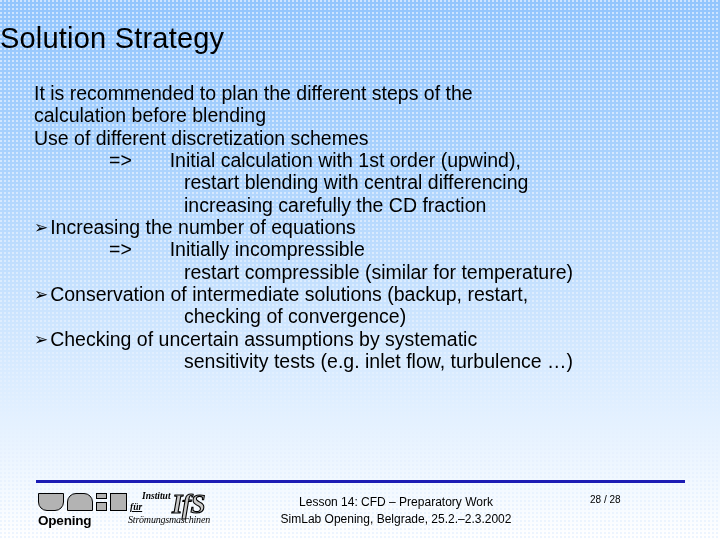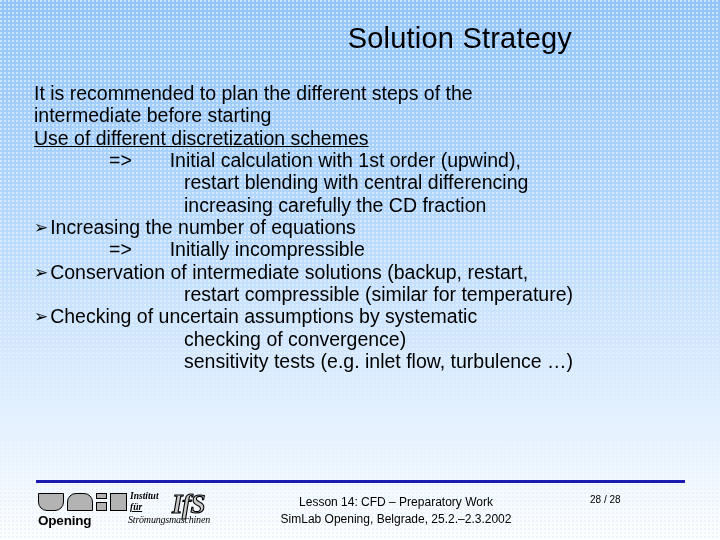"Solution Strategy" .title { text-align: right -> left }
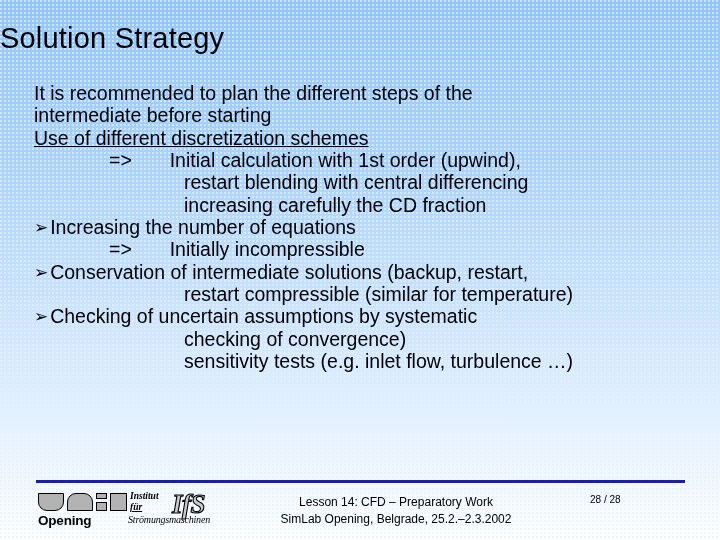"intermediate before starting" span { text: intermediate before starting -> calculation before blending }
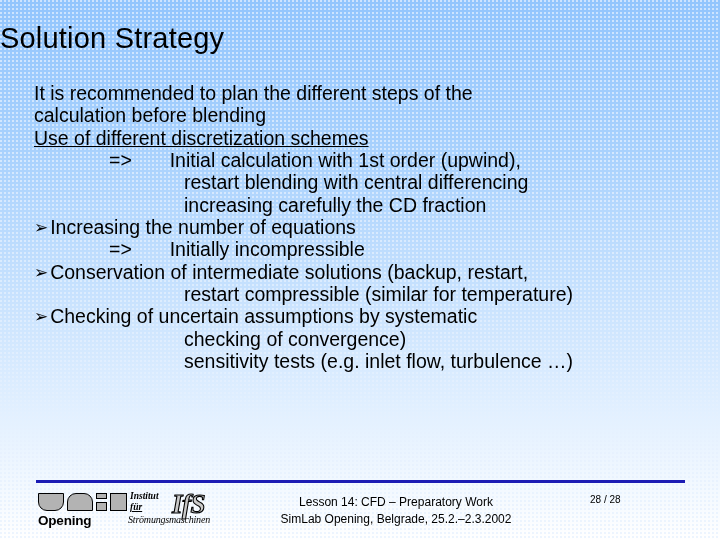"Use of different discretization schemes" div.line { text-decoration: underline -> none }
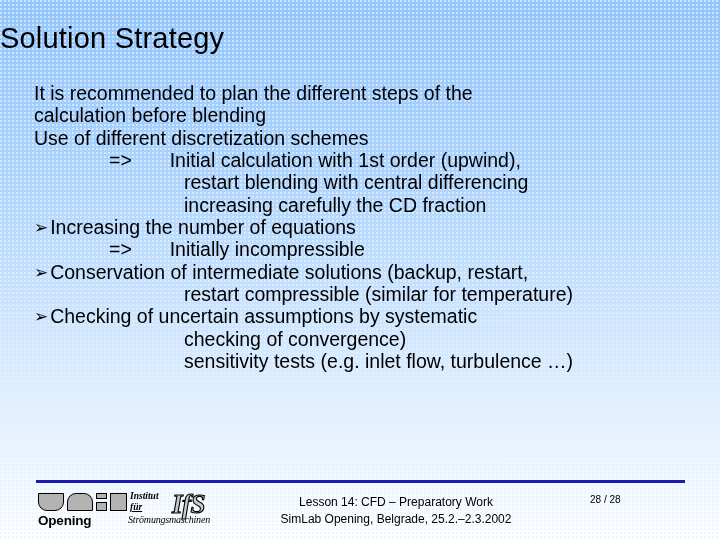"➢Conservation of intermediate solutions" div.line { order: before "restart compressible (similar for" -> after "restart compressible (similar for" }
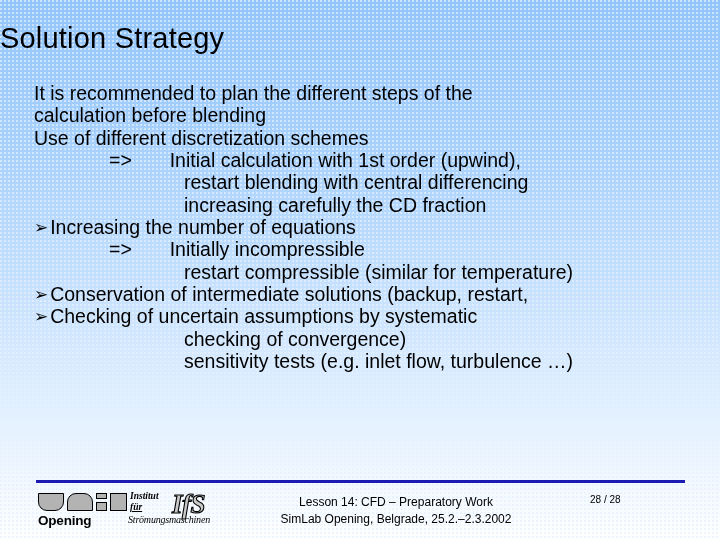"➢Checking of uncertain assumptions by" div.line { order: before "checking of convergence)" -> after "checking of convergence)" }
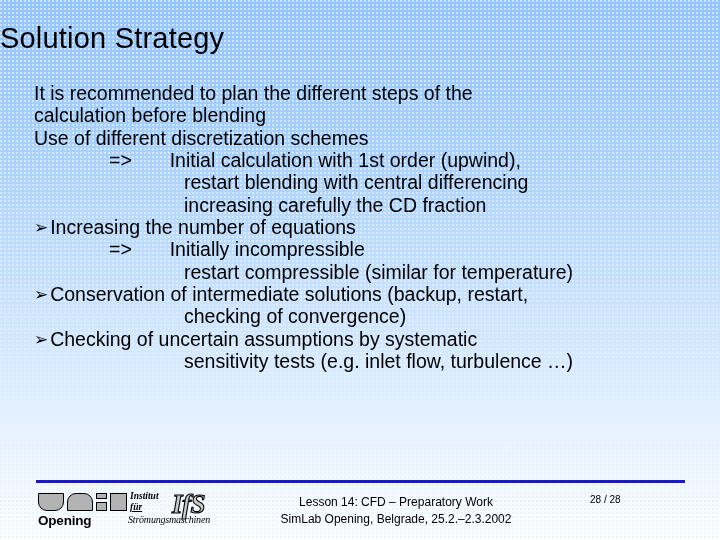"Institut" .ifs-inst { left: 2px -> 14px }
